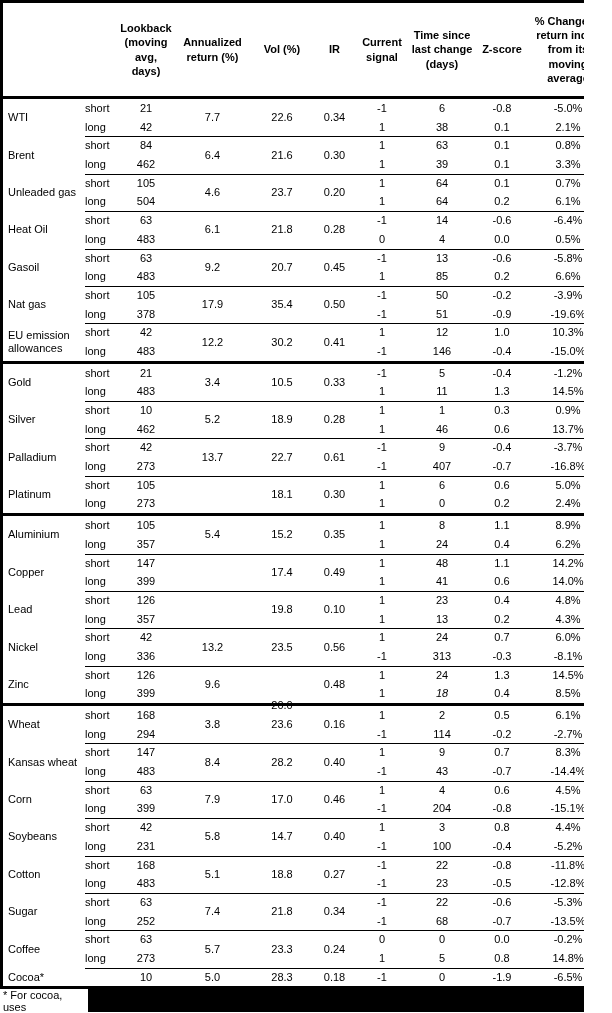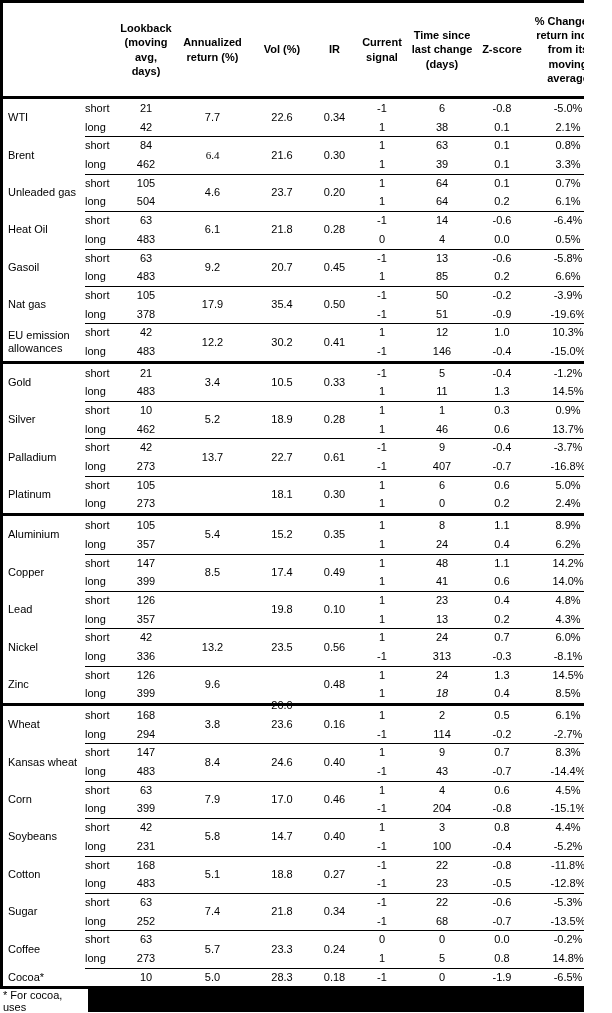"6.4" div.cell { font-family: Liberation Serif, serif -> none }
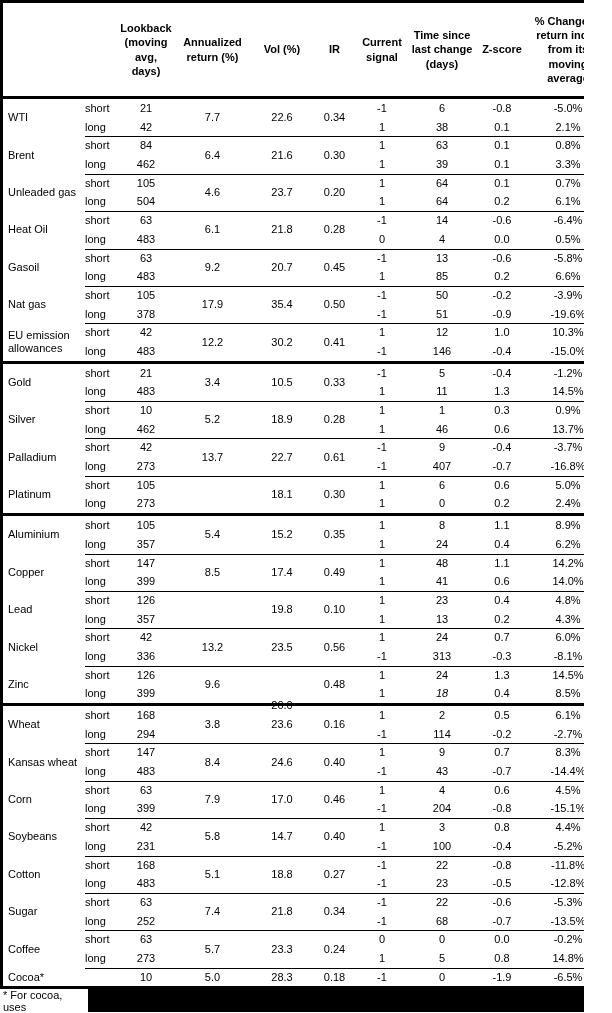"8.5" div.cell { html: <div>8.5</div> -> none }
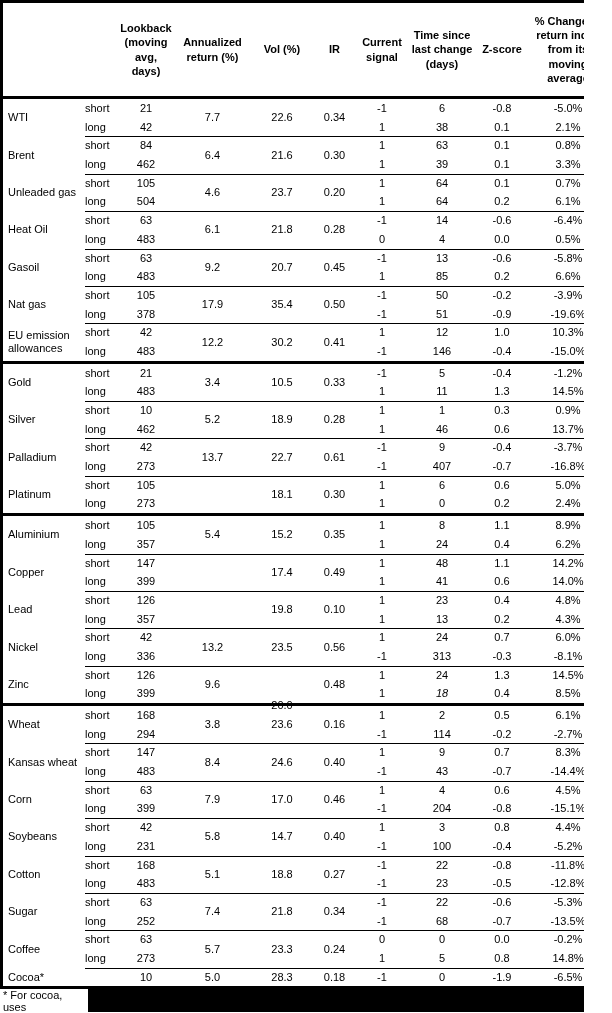"24.6" div.cell { text: 24.6 -> 28.2 }
